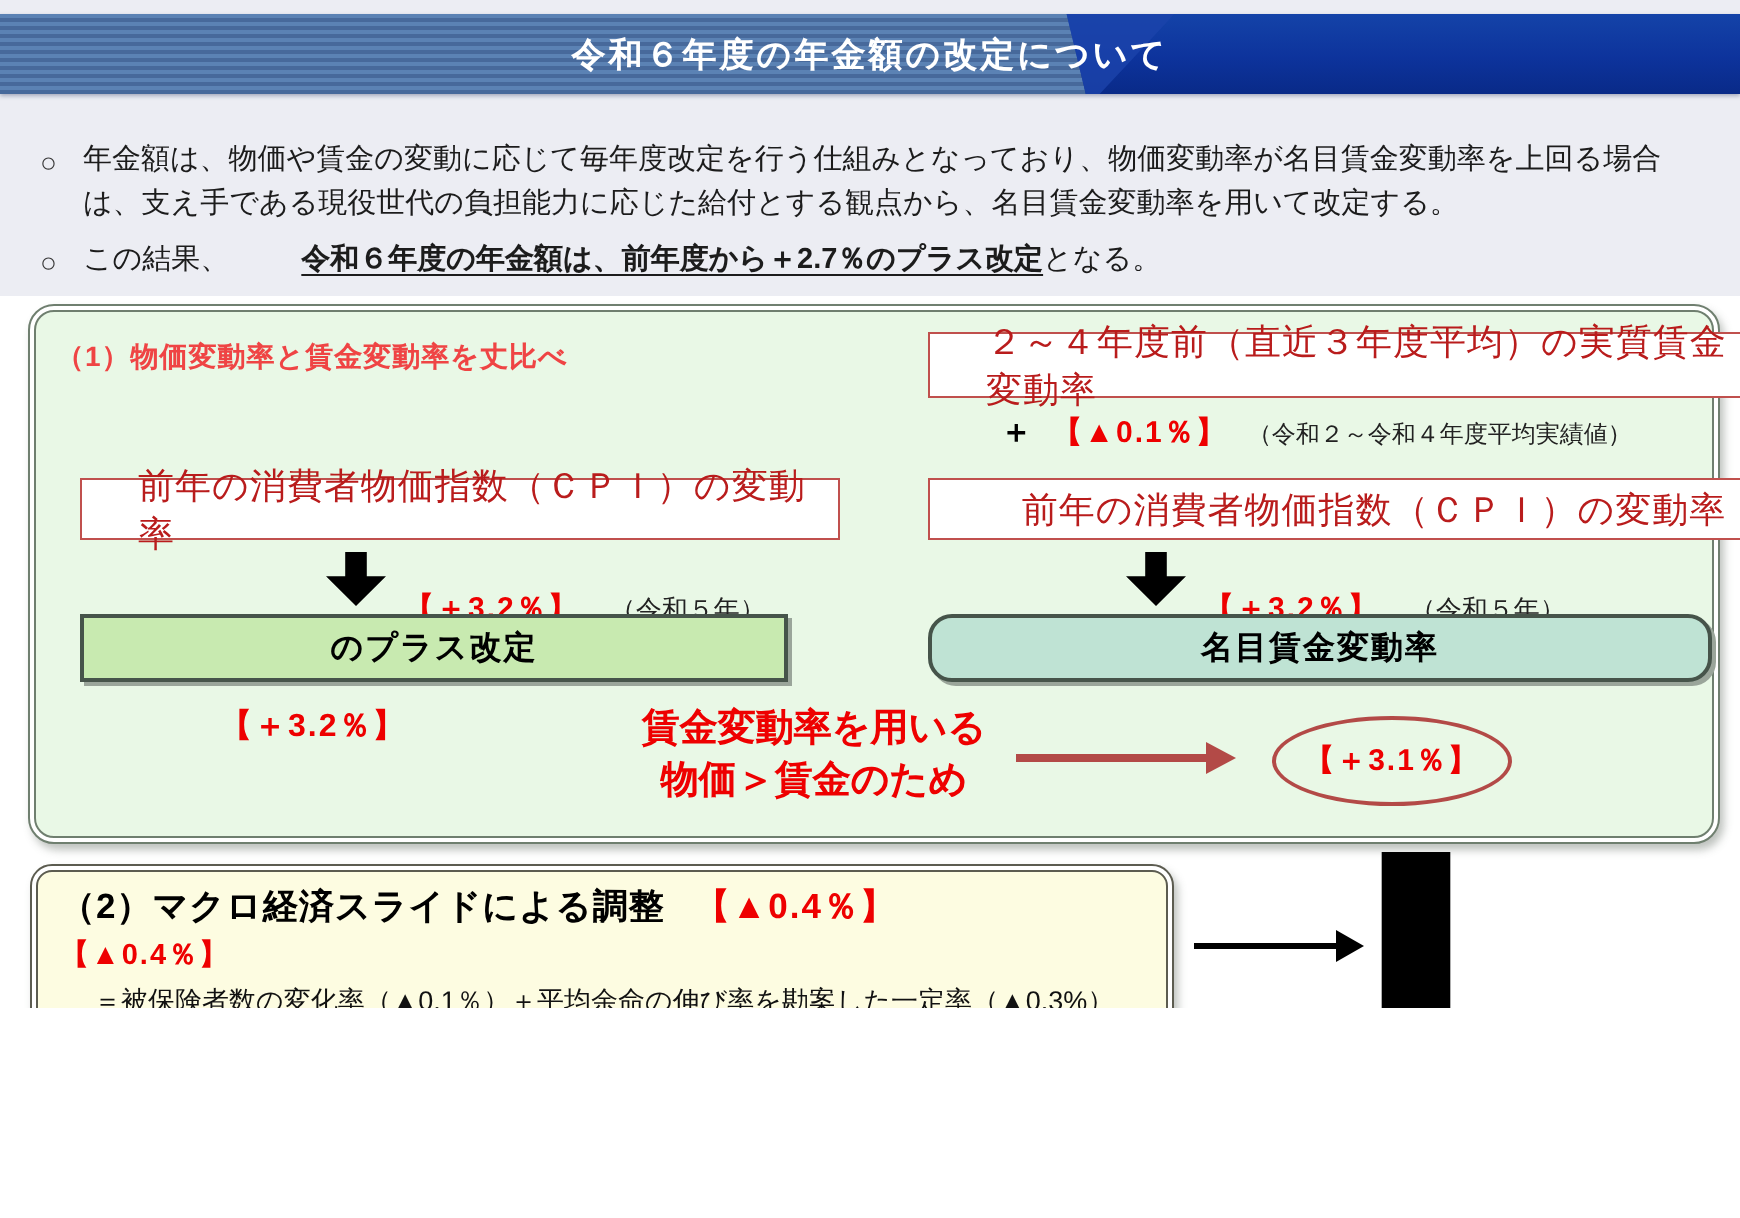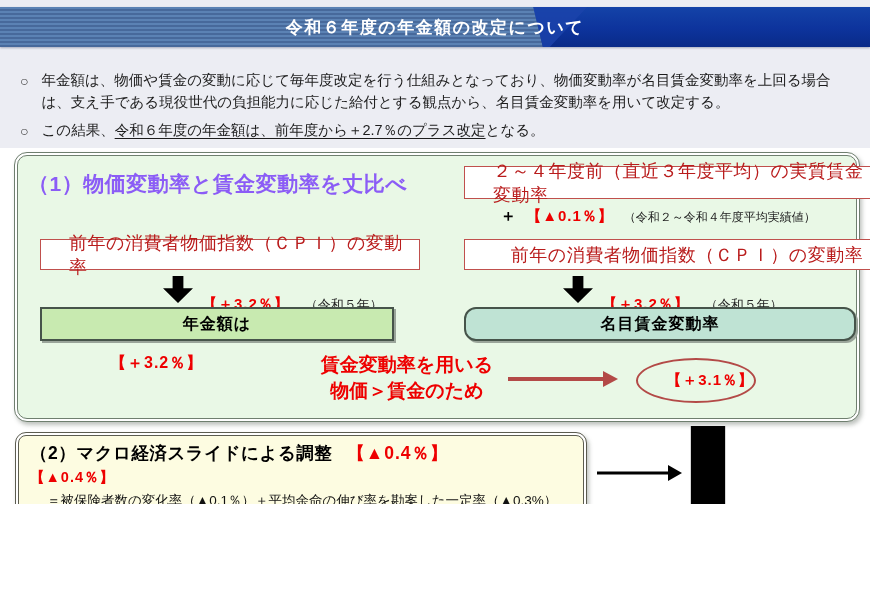"令和６年度の年金額は、前年度から＋2.7％のプラス改定" .u { font-weight: normal -> bold; margin-left: none -> 36px }
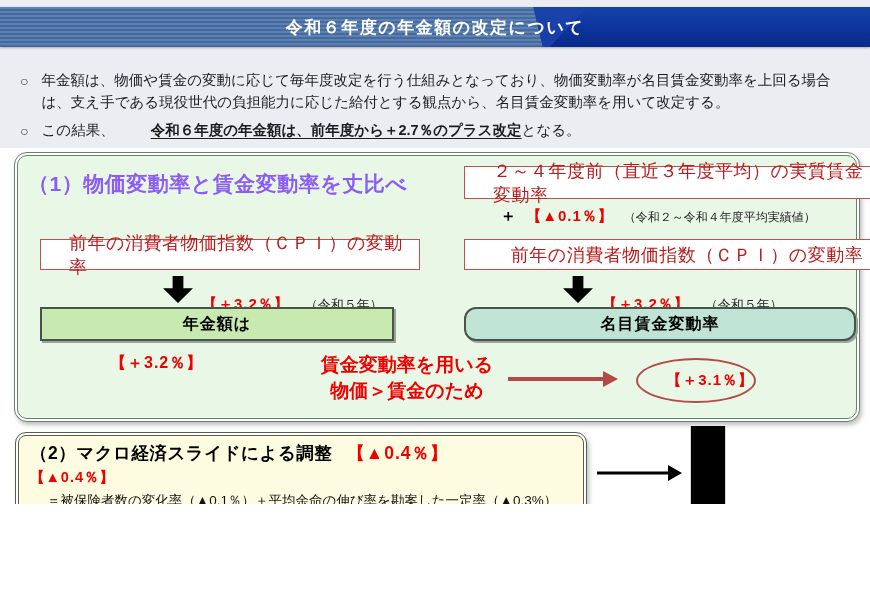"（1）物価変動率と賃金変動率を丈比べ" .s1-heading { color: #8b5cf6 -> #ef4444; font-size: 21px -> 14px }
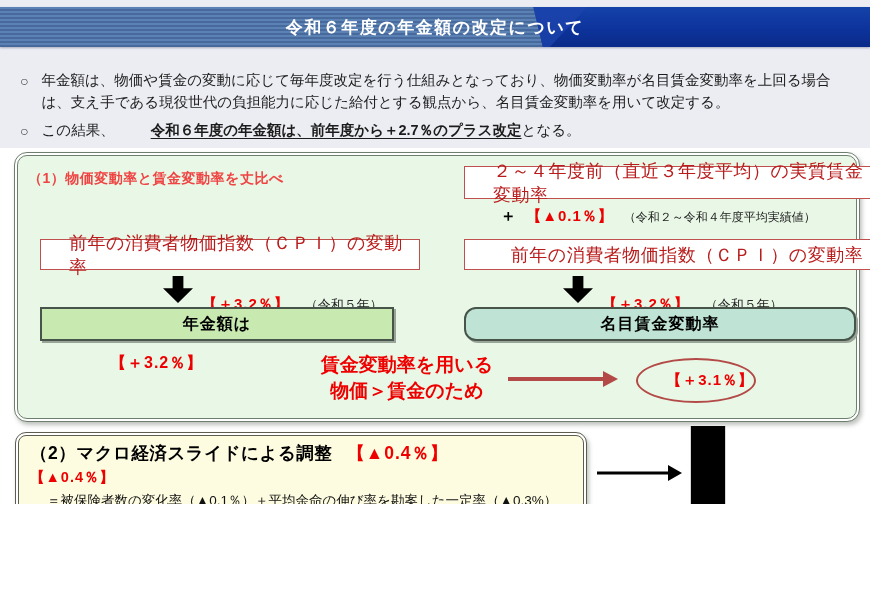"年金額は" div.result-box { text: 年金額は -> のプラス改定 }
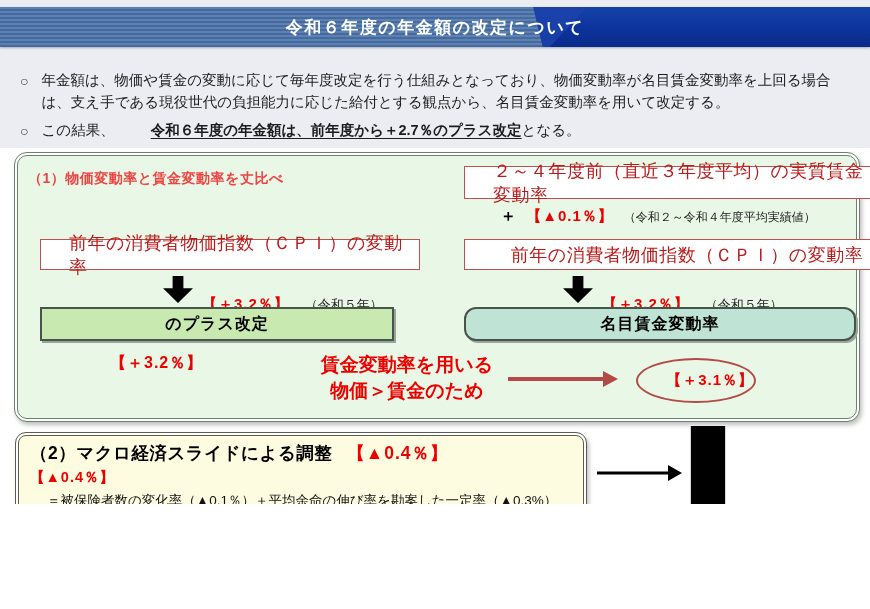"【＋3.1％】" .ellipse { justify-content: flex-end -> center }
